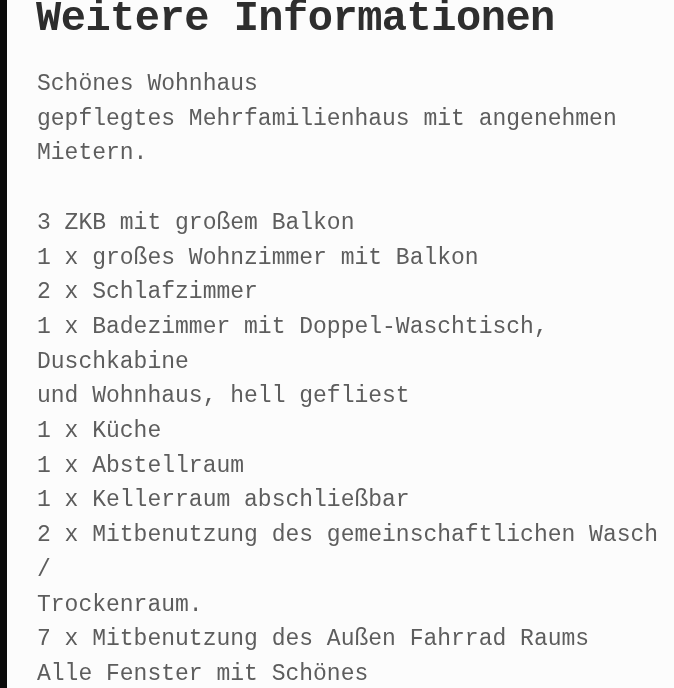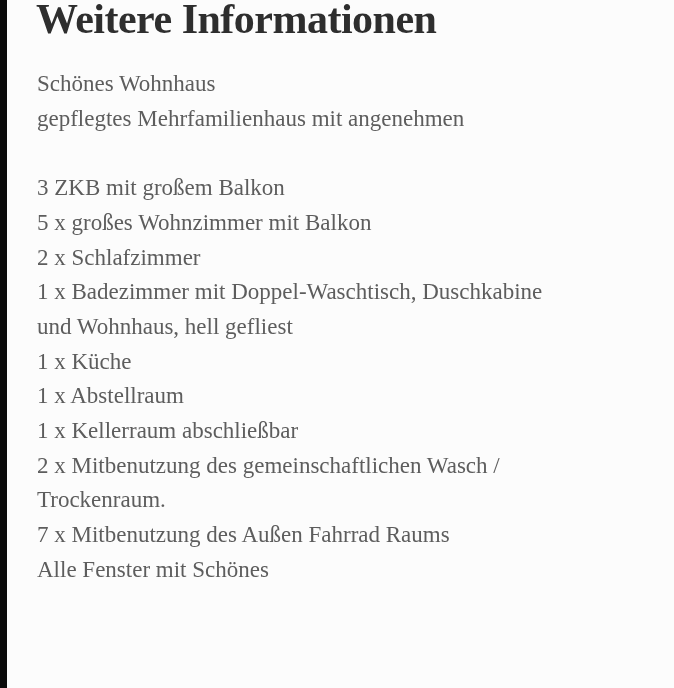"Weitere Informationen" .page { font-family: Liberation Serif, serif -> Liberation Mono, monospace }
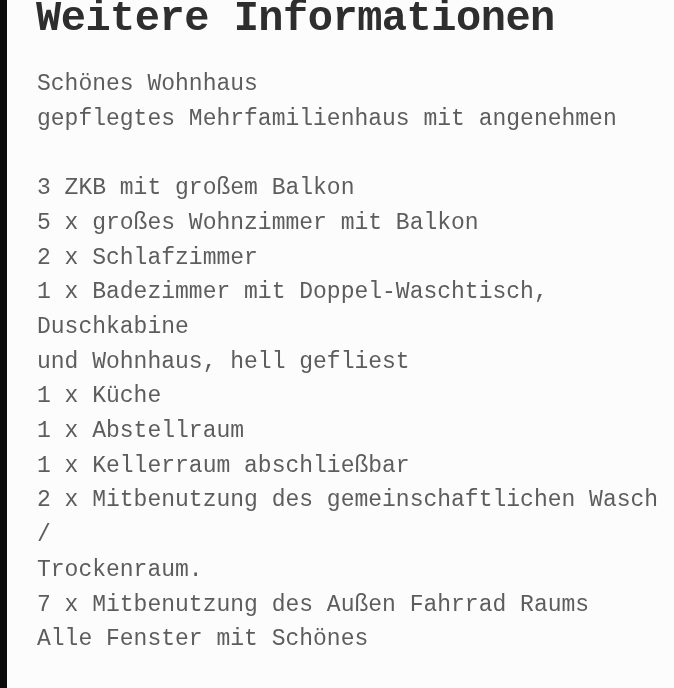"Mietern." div.line { html: none -> <div>Mietern.</div> }
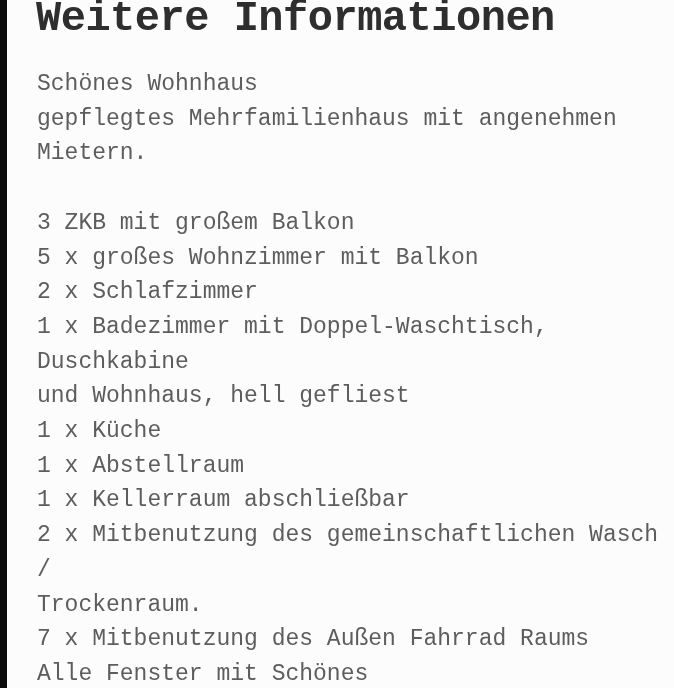"5 x großes Wohnzimmer mit" div.line { text: 5 -> 1 }
